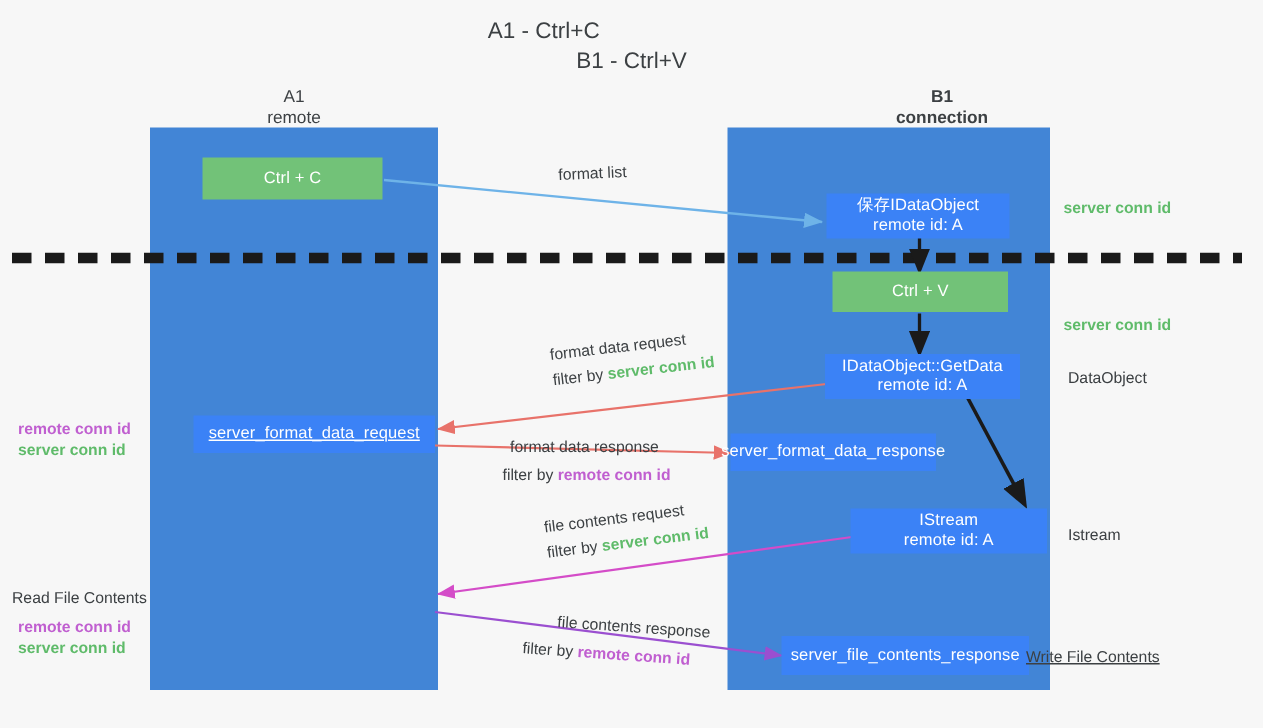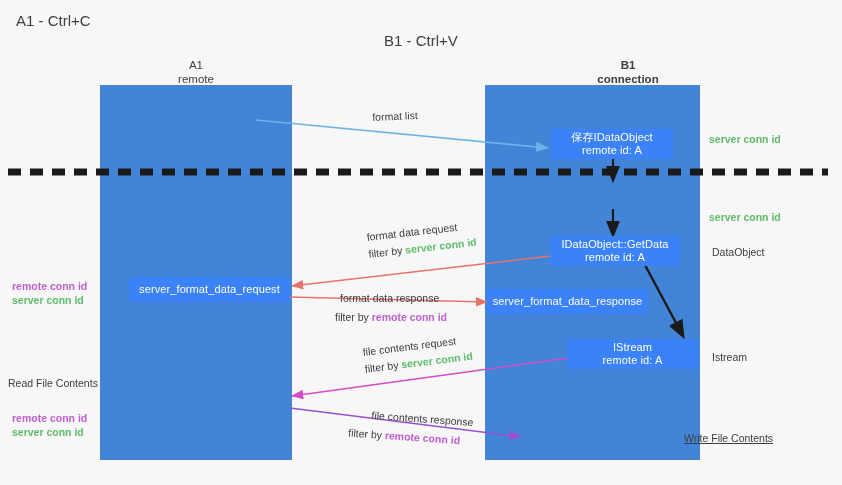"A1 - Ctrl+C" div.edgelbl { margin-left: 16px -> none; text-align: none -> center }
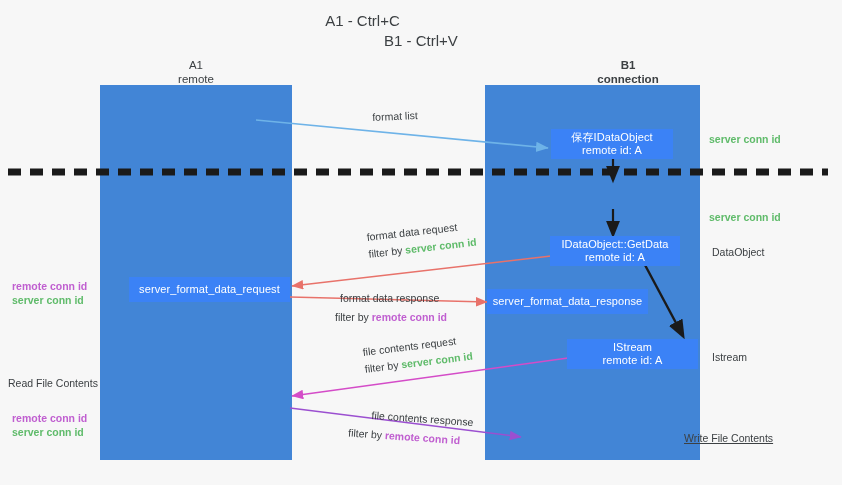"Ctrl + C" div.nodebox { html: none -> <div>Ctrl + C</div> }
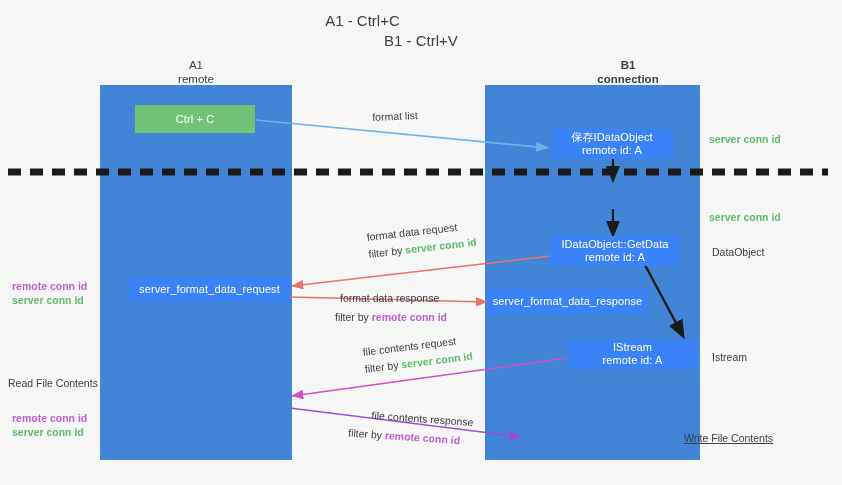"Ctrl + V" div.nodebox { html: none -> <div>Ctrl + V</div> }
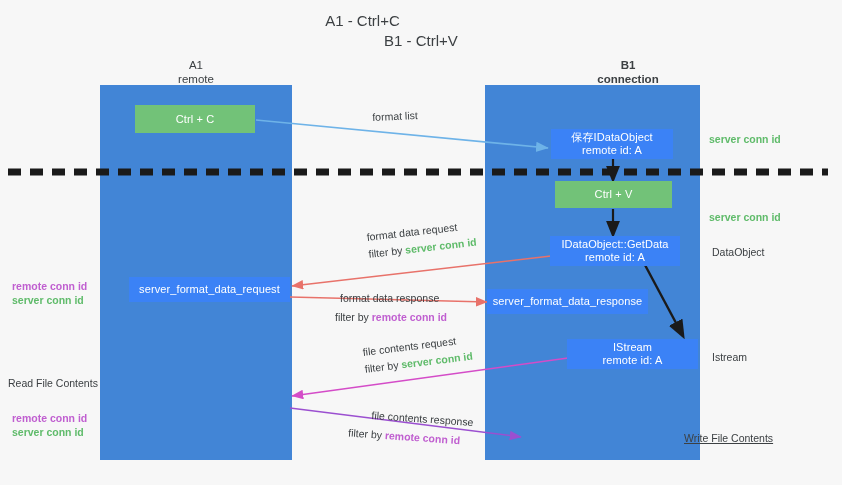"server_format_data_request" div.nodebox { text-decoration: none -> underline }
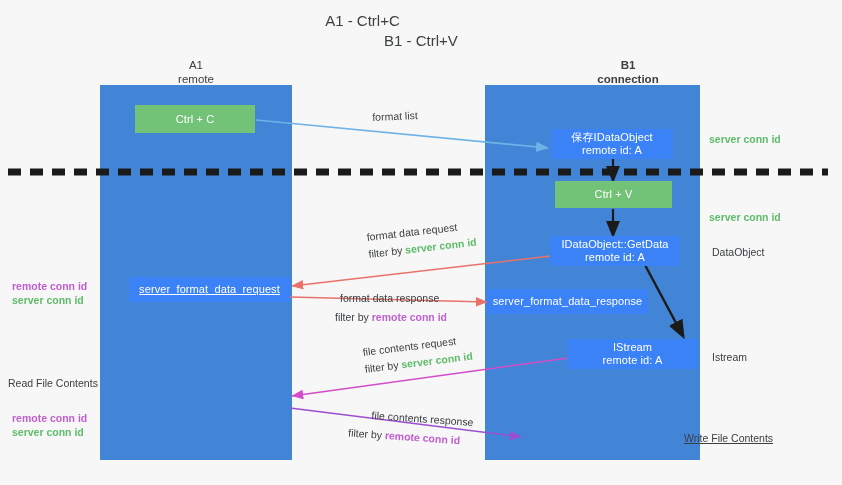"server_format_data_response" div.nodebox { width: 161px -> 137px }
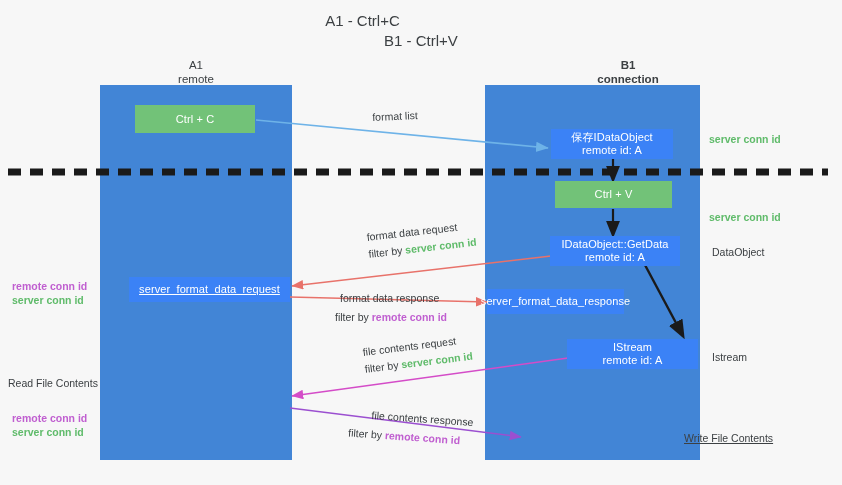"Read File Contents" div.sidelbl { top: 376px -> 392px }
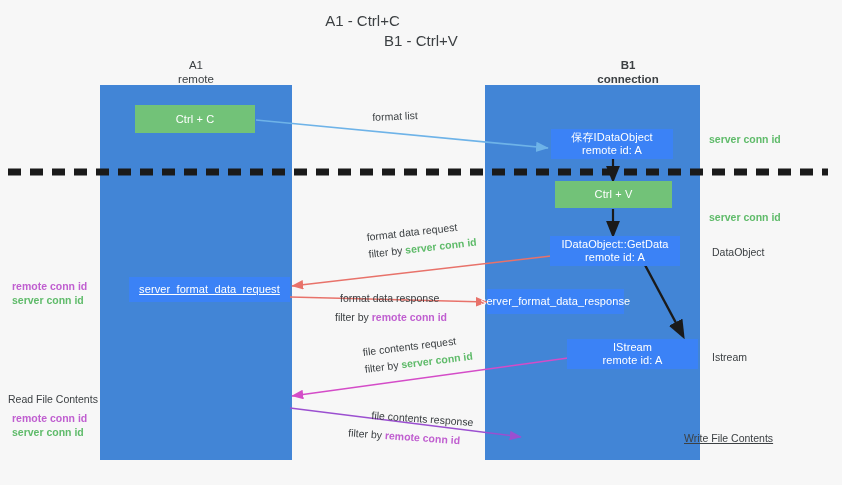"server_file_contents_response" div.nodebox { html: none -> <div>server_file_contents_response</div> }
